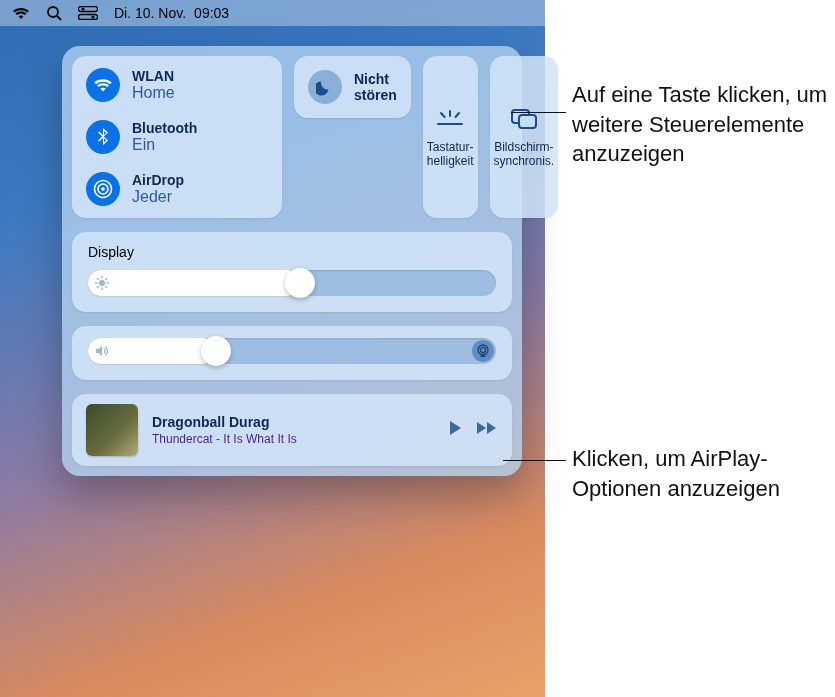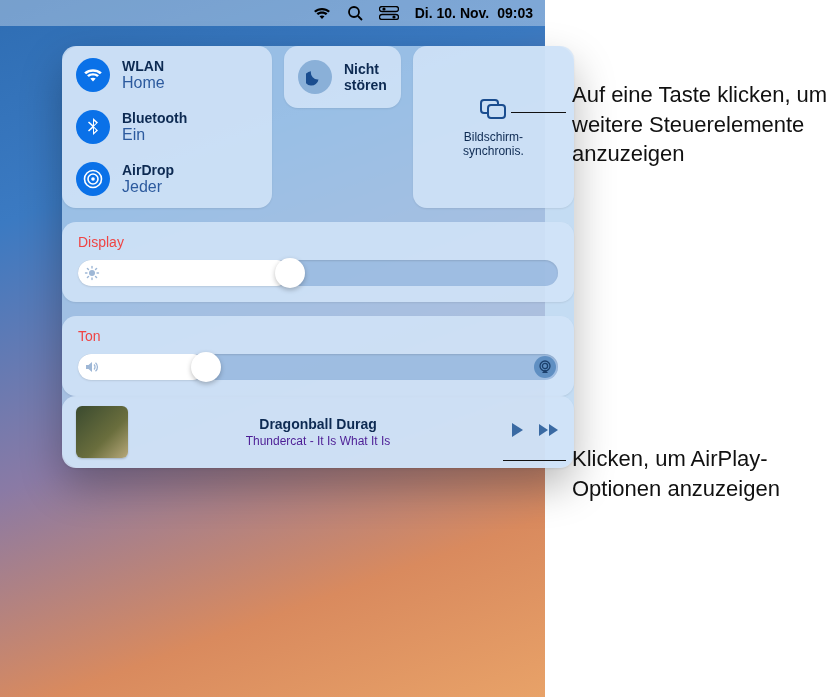"Di. 10. Nov." .menubar { font-weight: 700 -> 400; justify-content: flex-end -> flex-start }
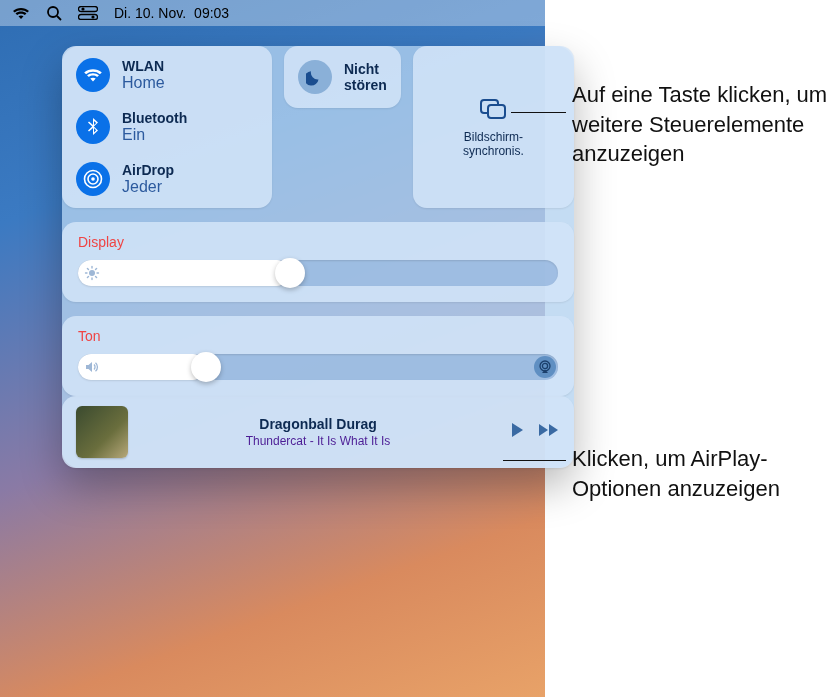"WLAN" .cc-panel { padding: 0 -> 10px; width: 512px -> 460px }
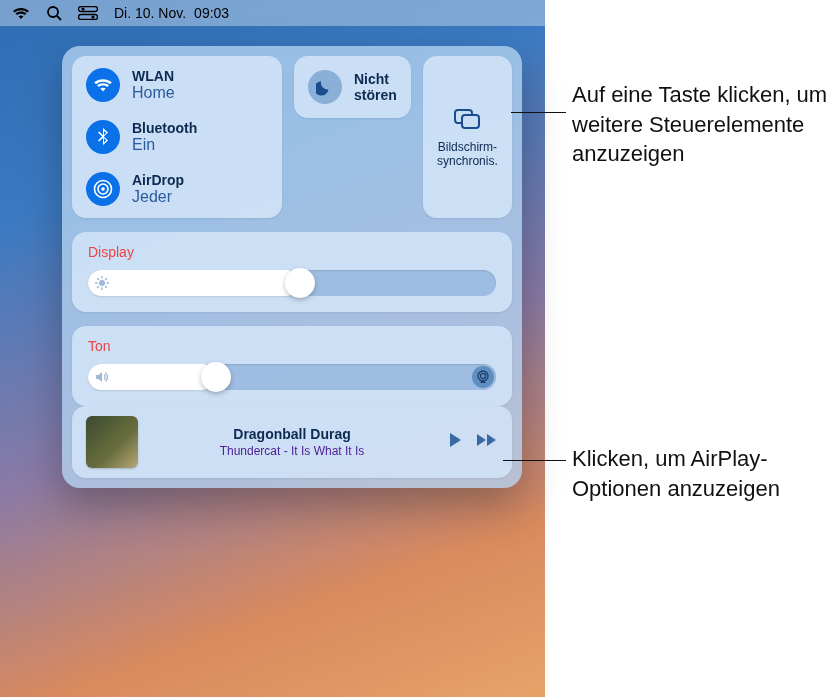"Tastatur-" div.cc-card { html: none -> <div> <div> <svg> <line></line> <line></line> <line></line> <line></line> </svg> </div> <div>Tastatur- helligkeit</div> </div> }
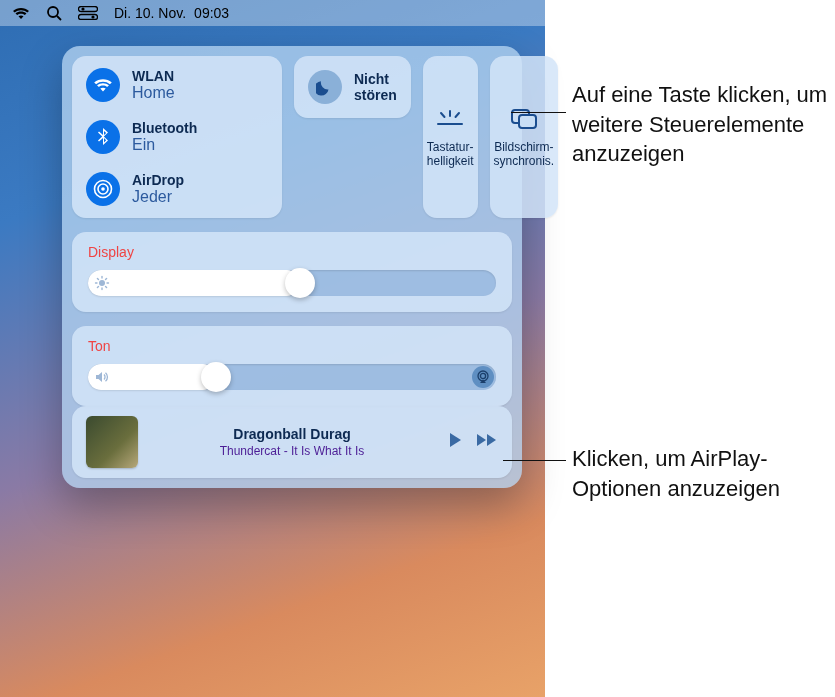"Display" .slider-label { color: #ef4444 -> #000000 }
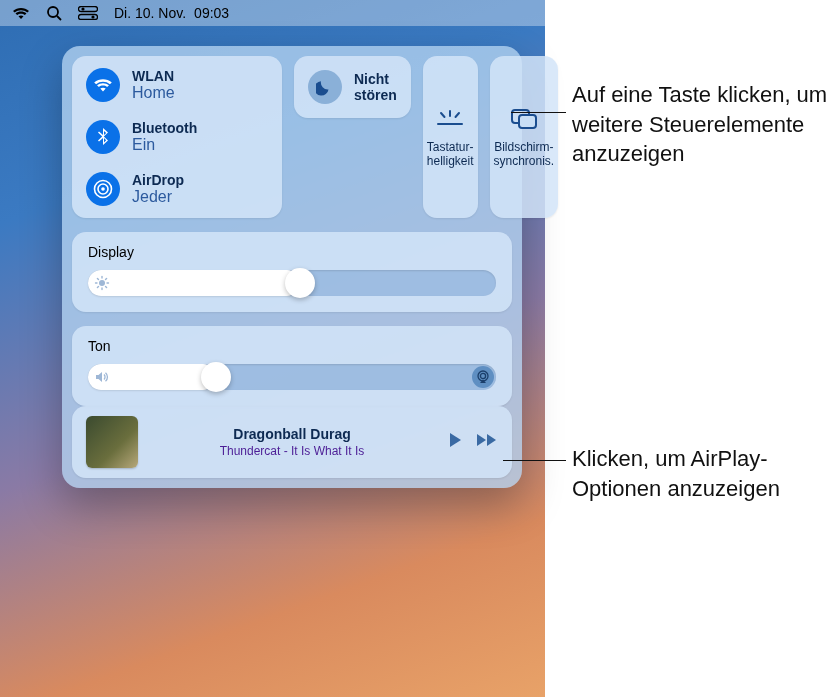"Ton" div.slider-label { html: <div>Ton</div> -> none }
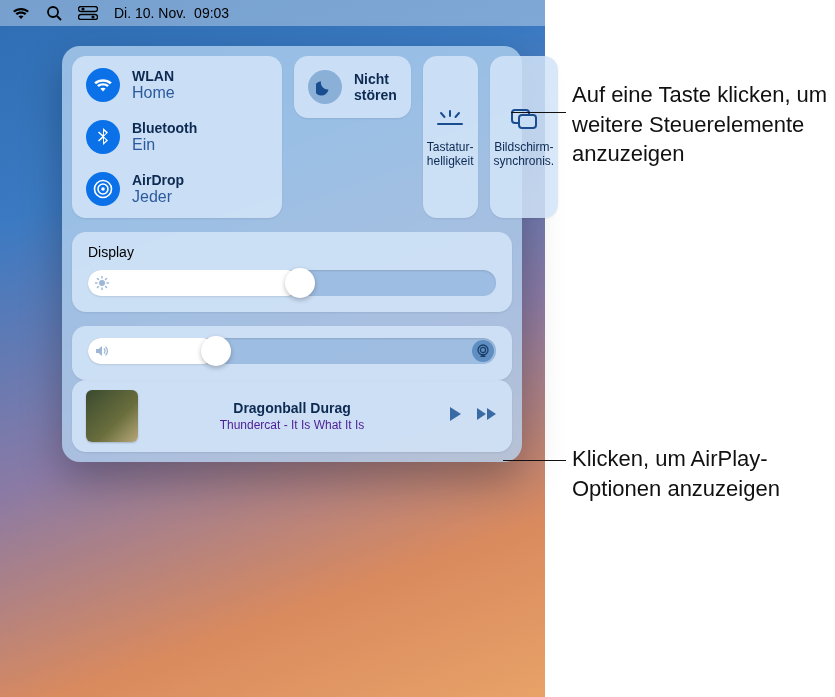"Dragonball Durag" .nowplaying { margin-top: none -> 14px; text-align: center -> none }
